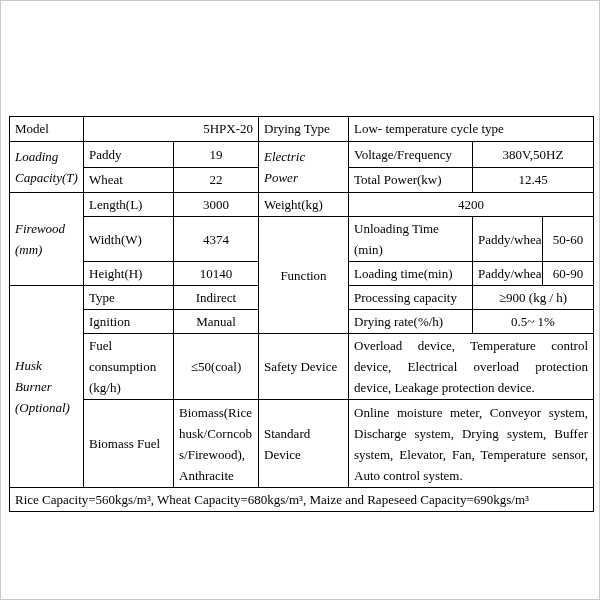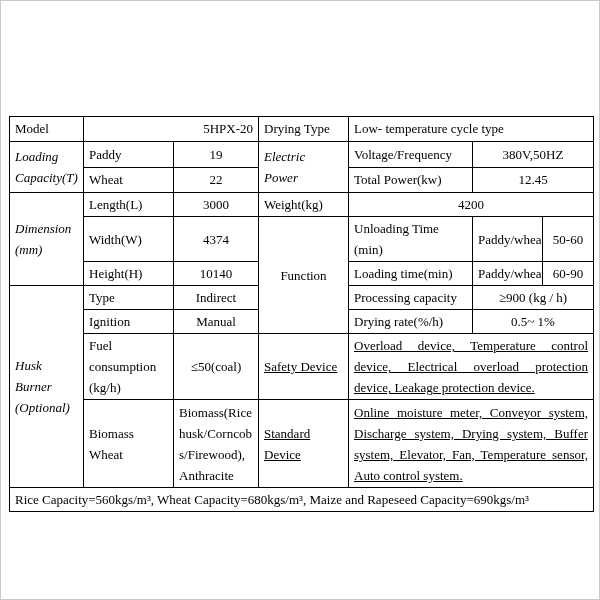"Dimension" td.l { text: Dimension -> Firewood }
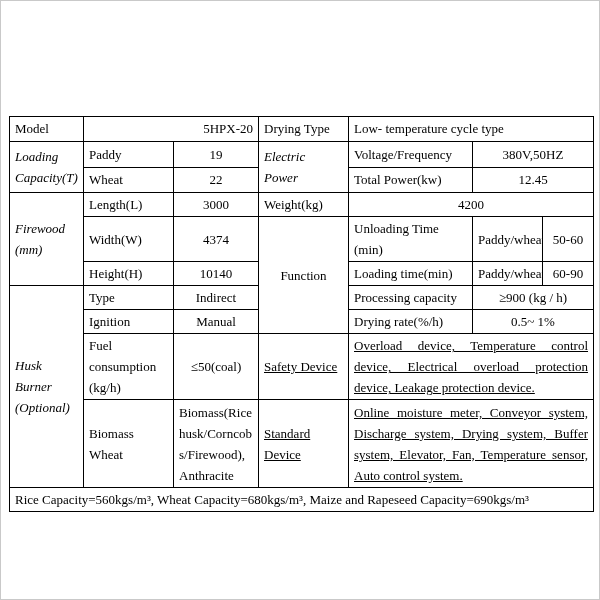"Overload device, Temperature control" .top { text-decoration: underline -> none }
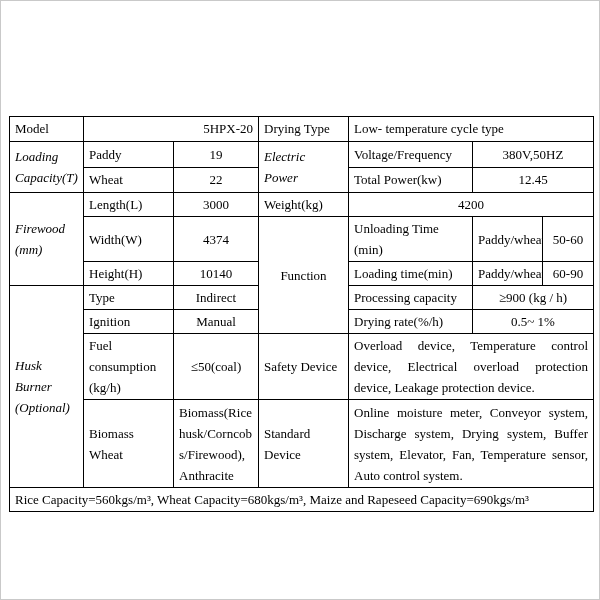"Biomass Wheat" td.l { text: Wheat -> Fuel }
